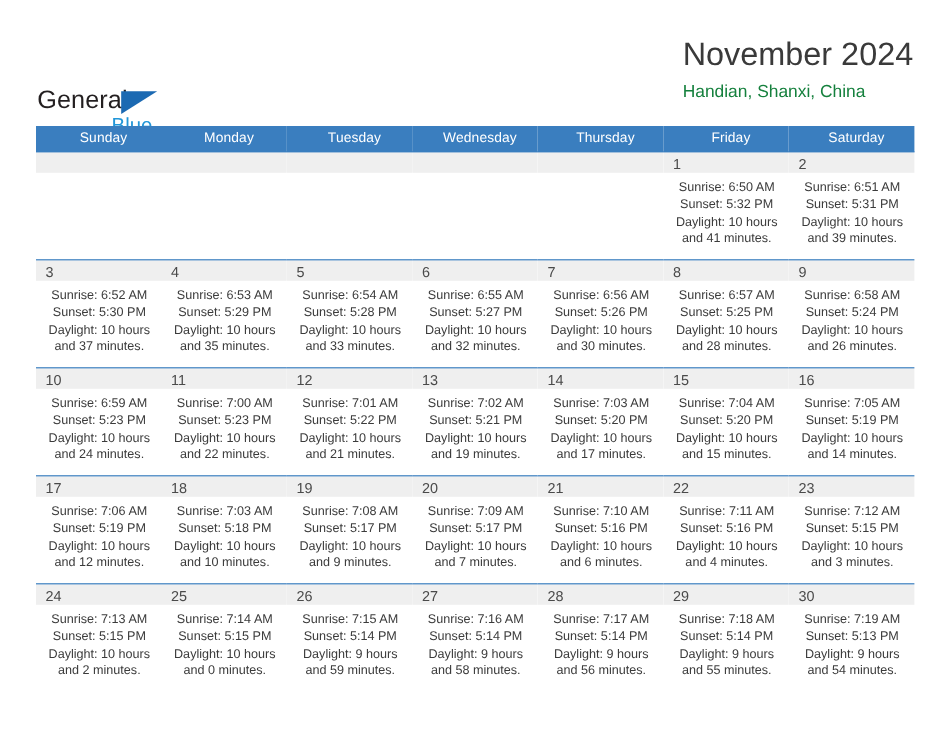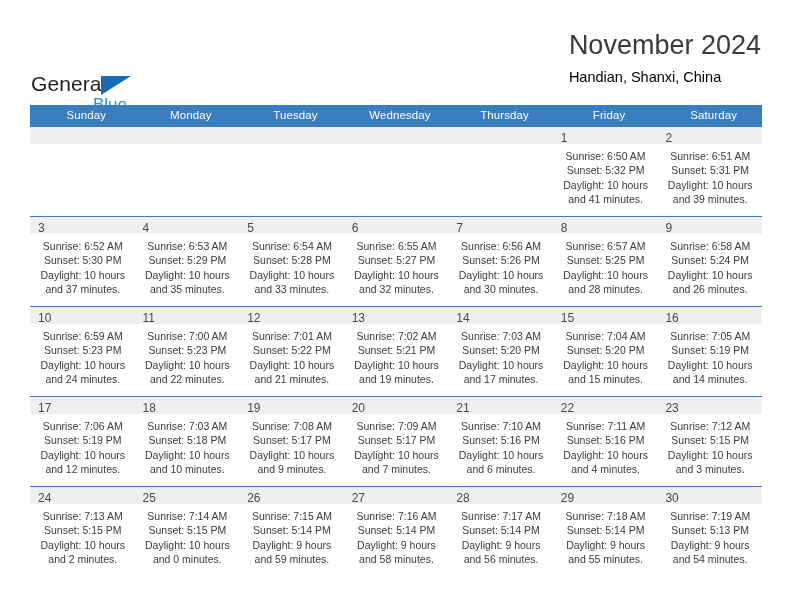"Handian, Shanxi, China" .cal-subtitle { color: #000000 -> #15803d }
